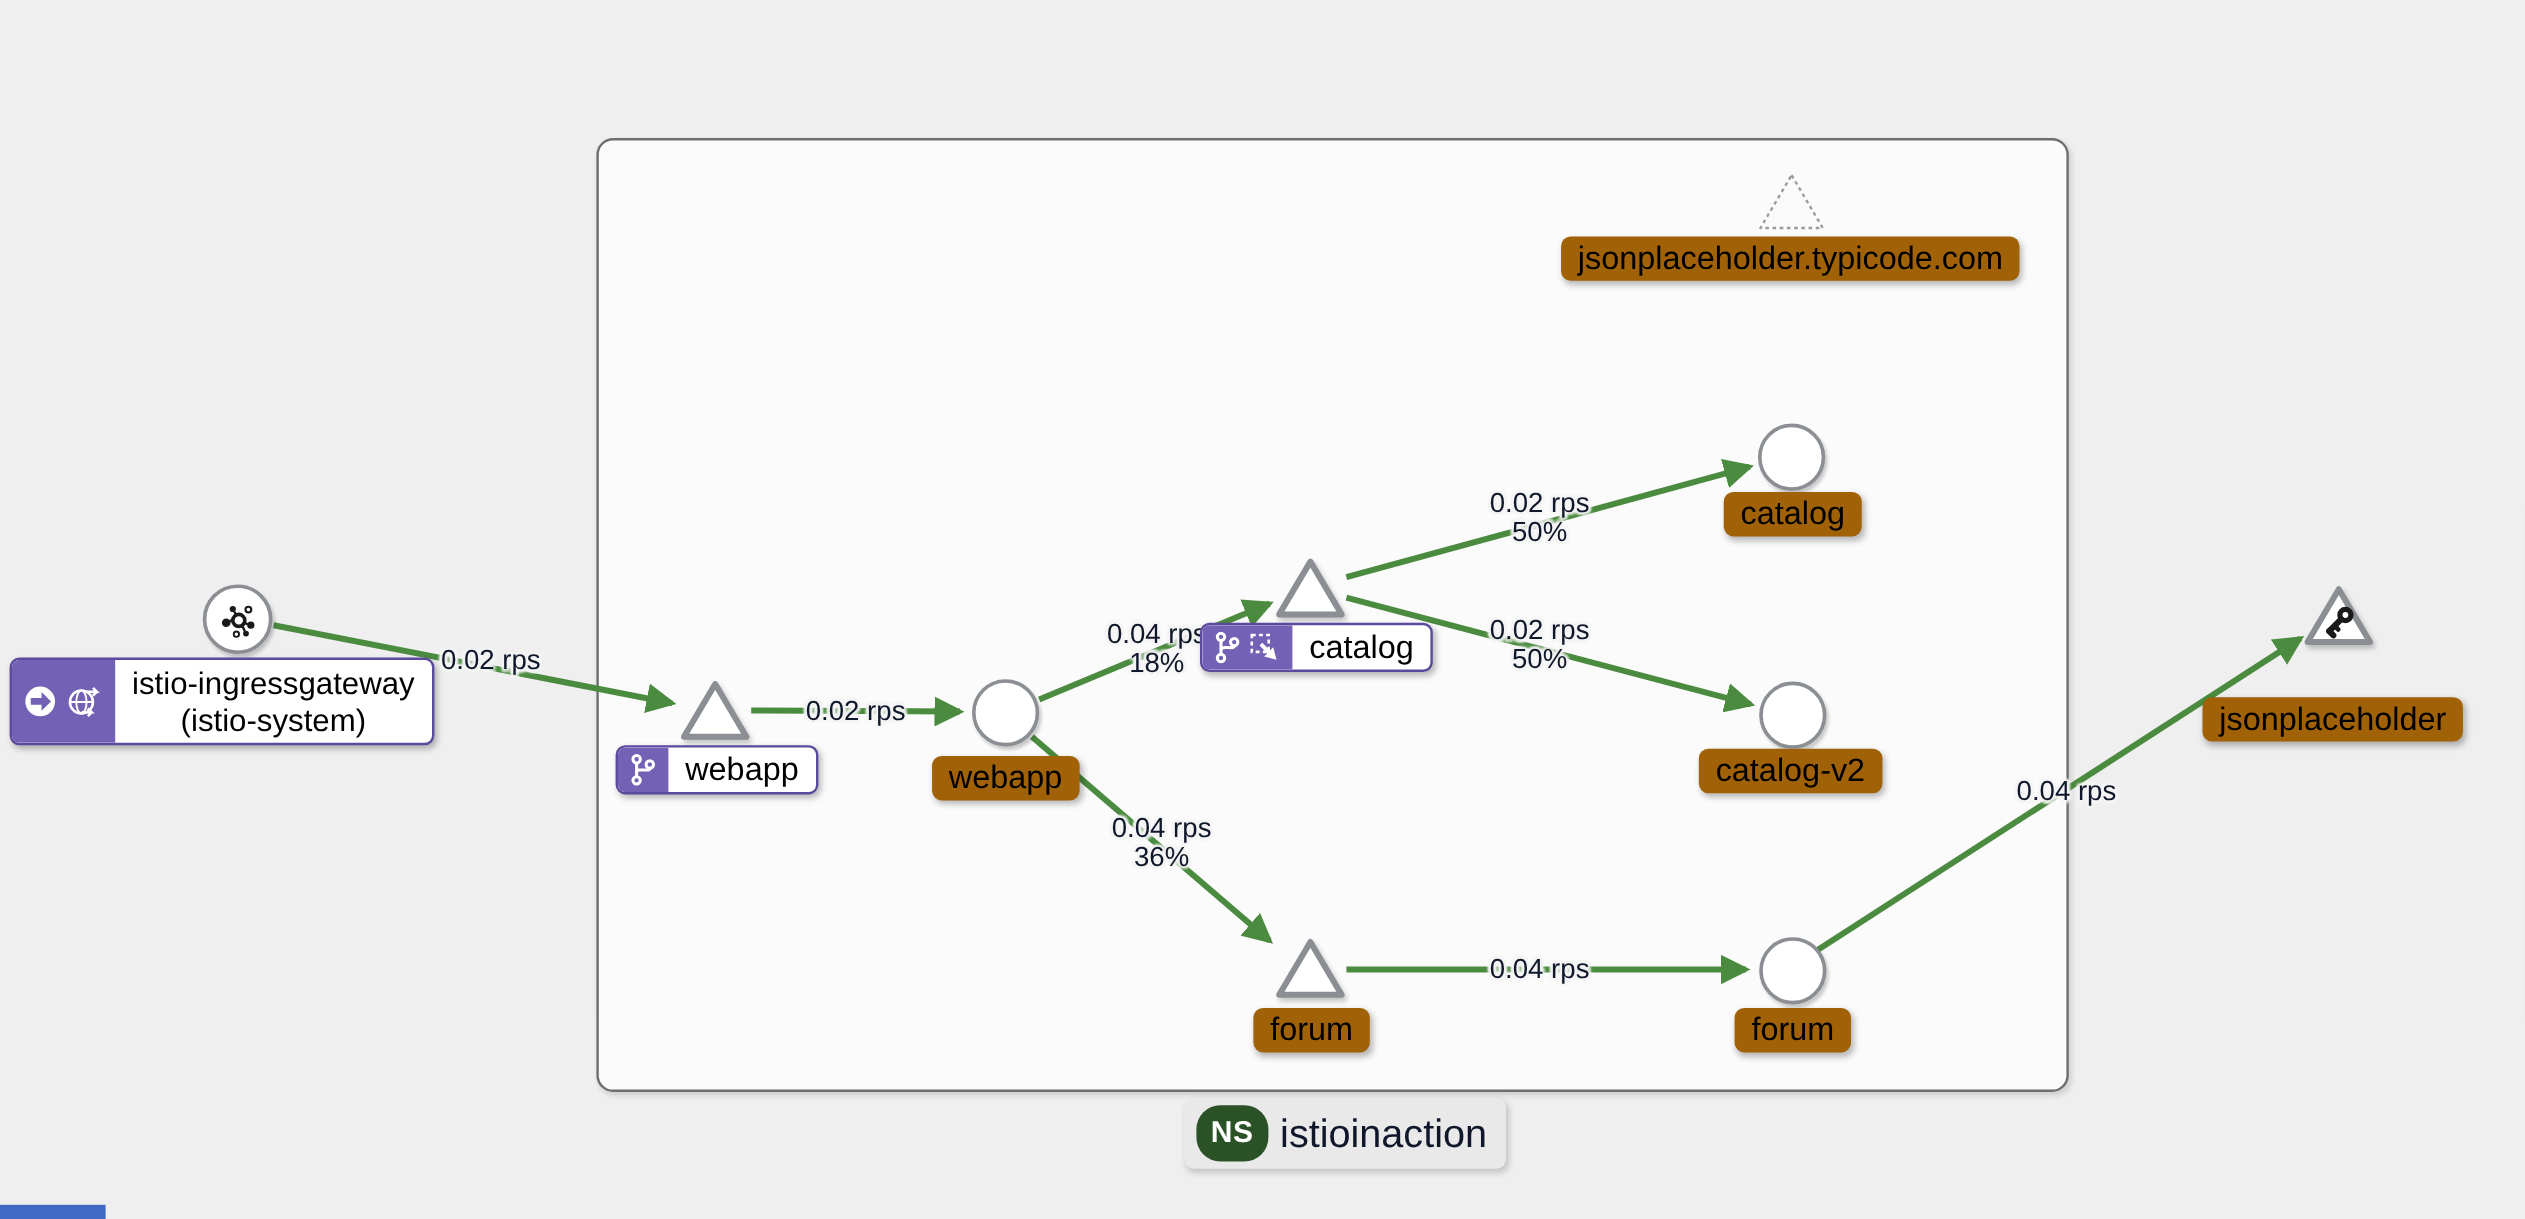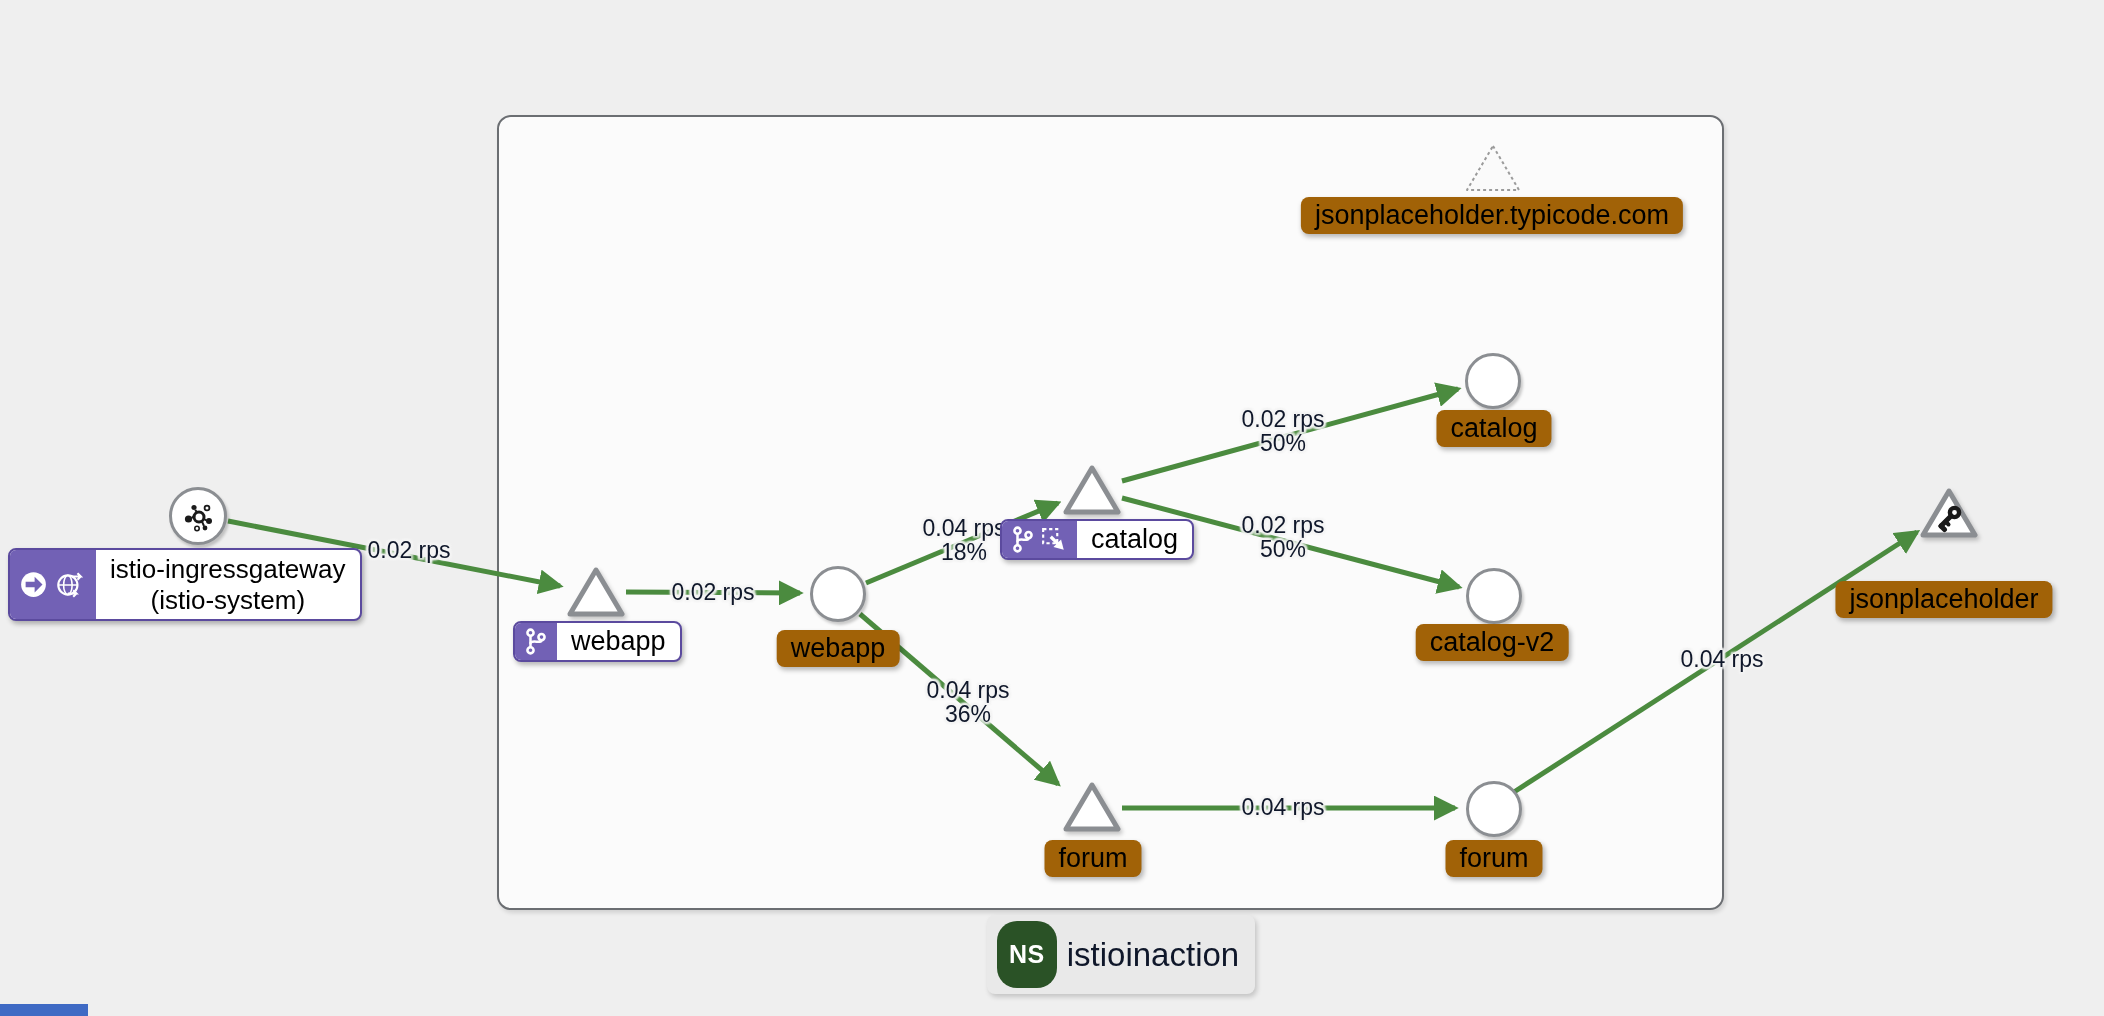"NS" .ns-pill { padding: 19px 12px -> 9px 12px }
